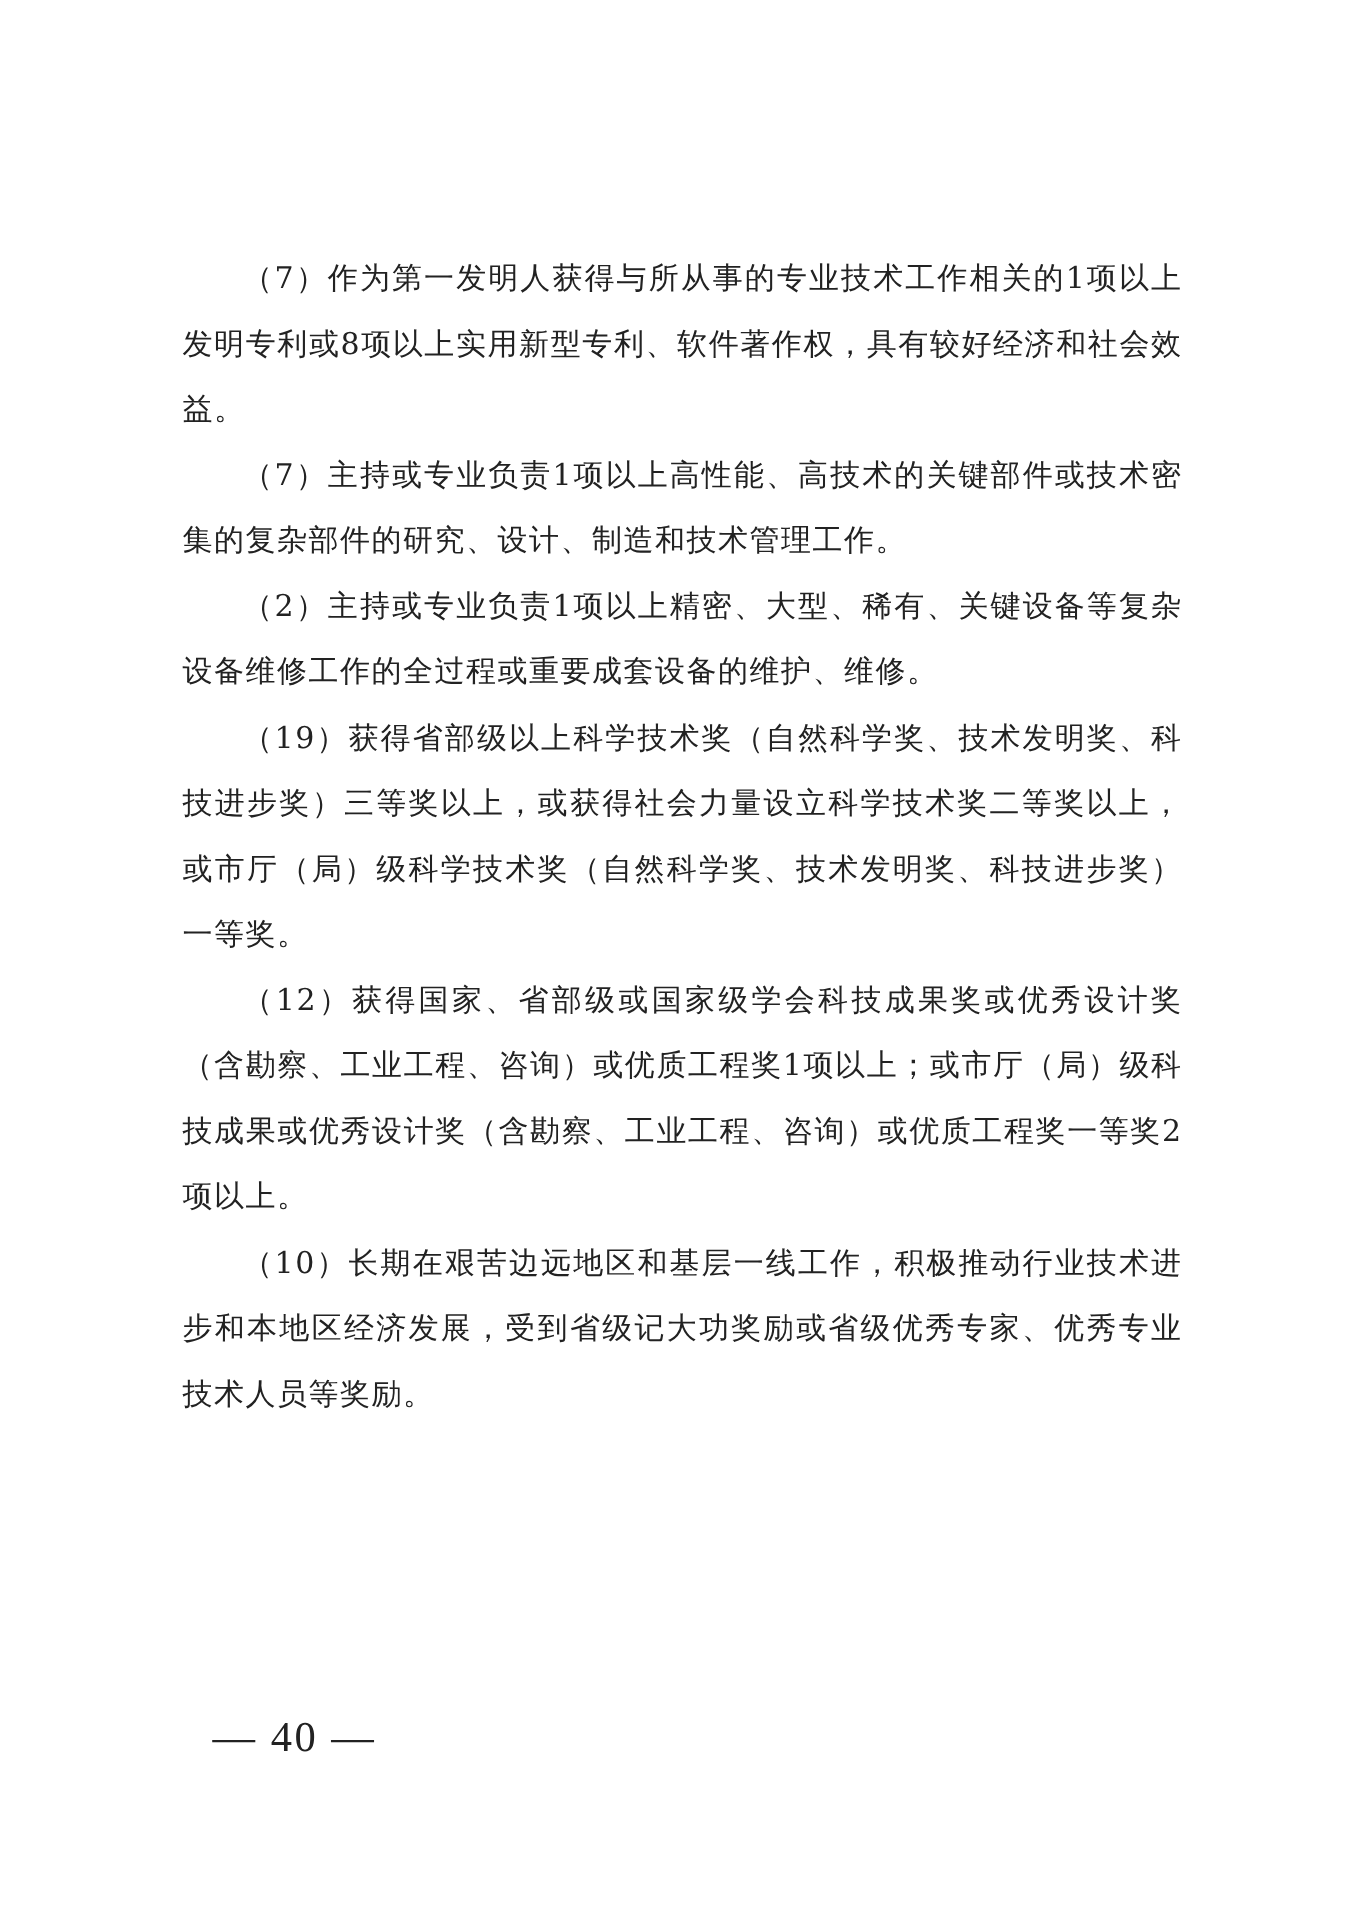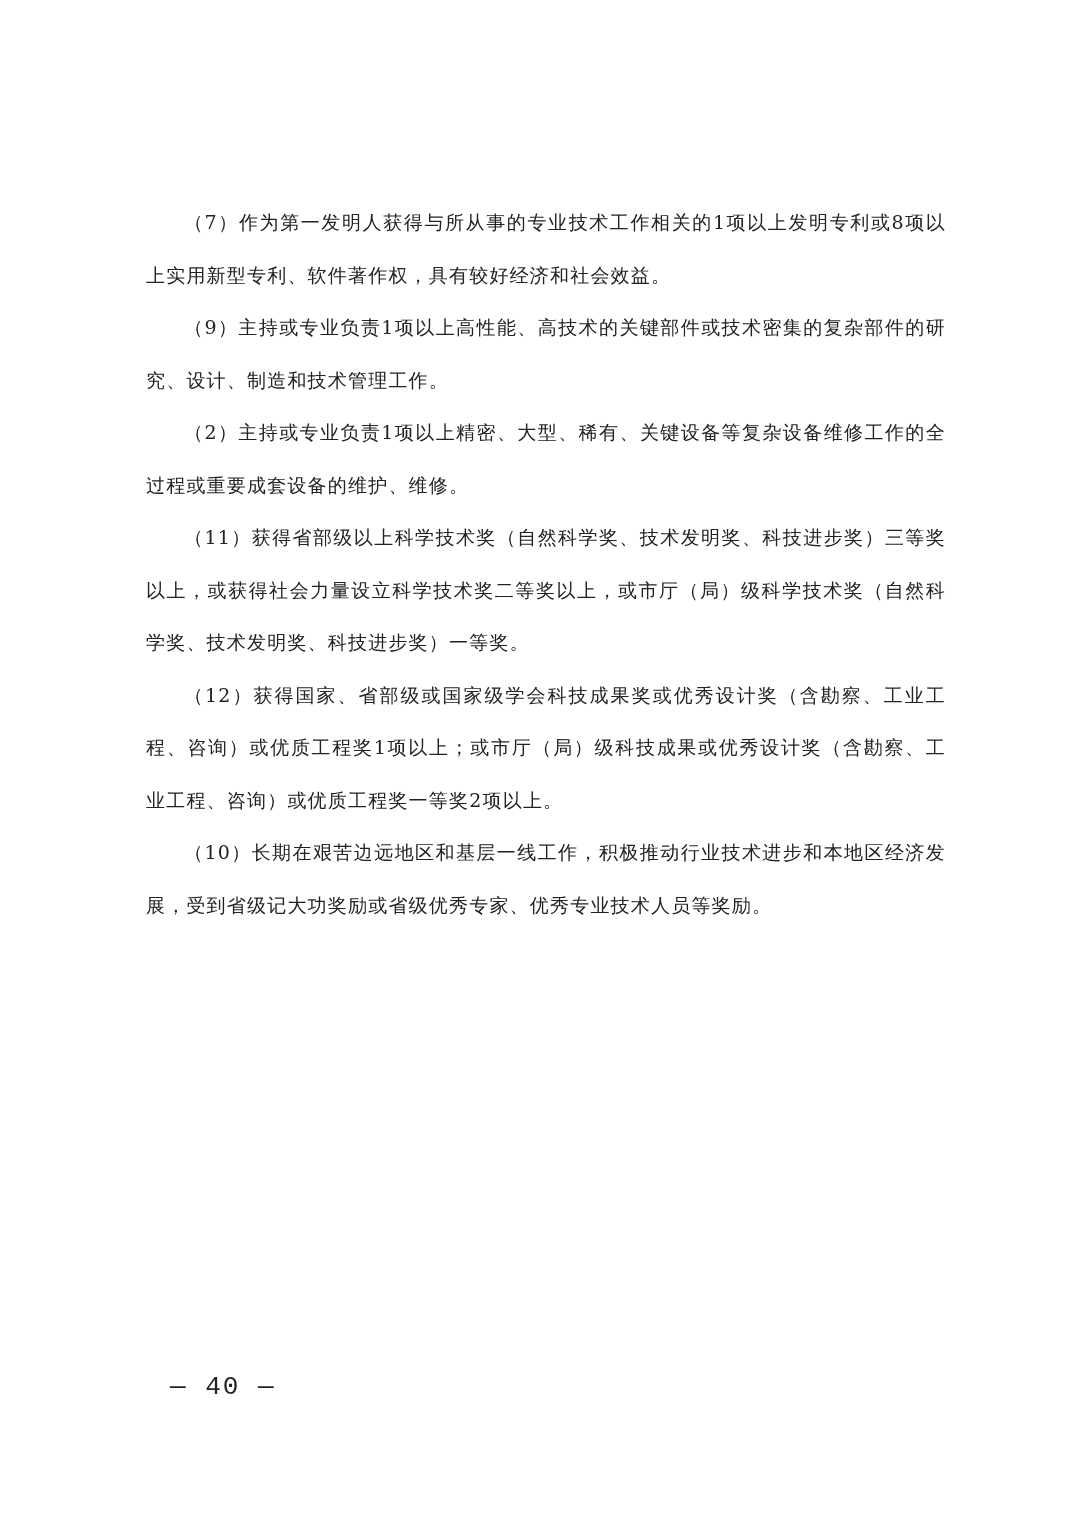"（7）作为第一发明人获得与所从事的专业技术工作相关的1项以上发明专利或8项以上实" .para { font-size: 19px -> 24px }
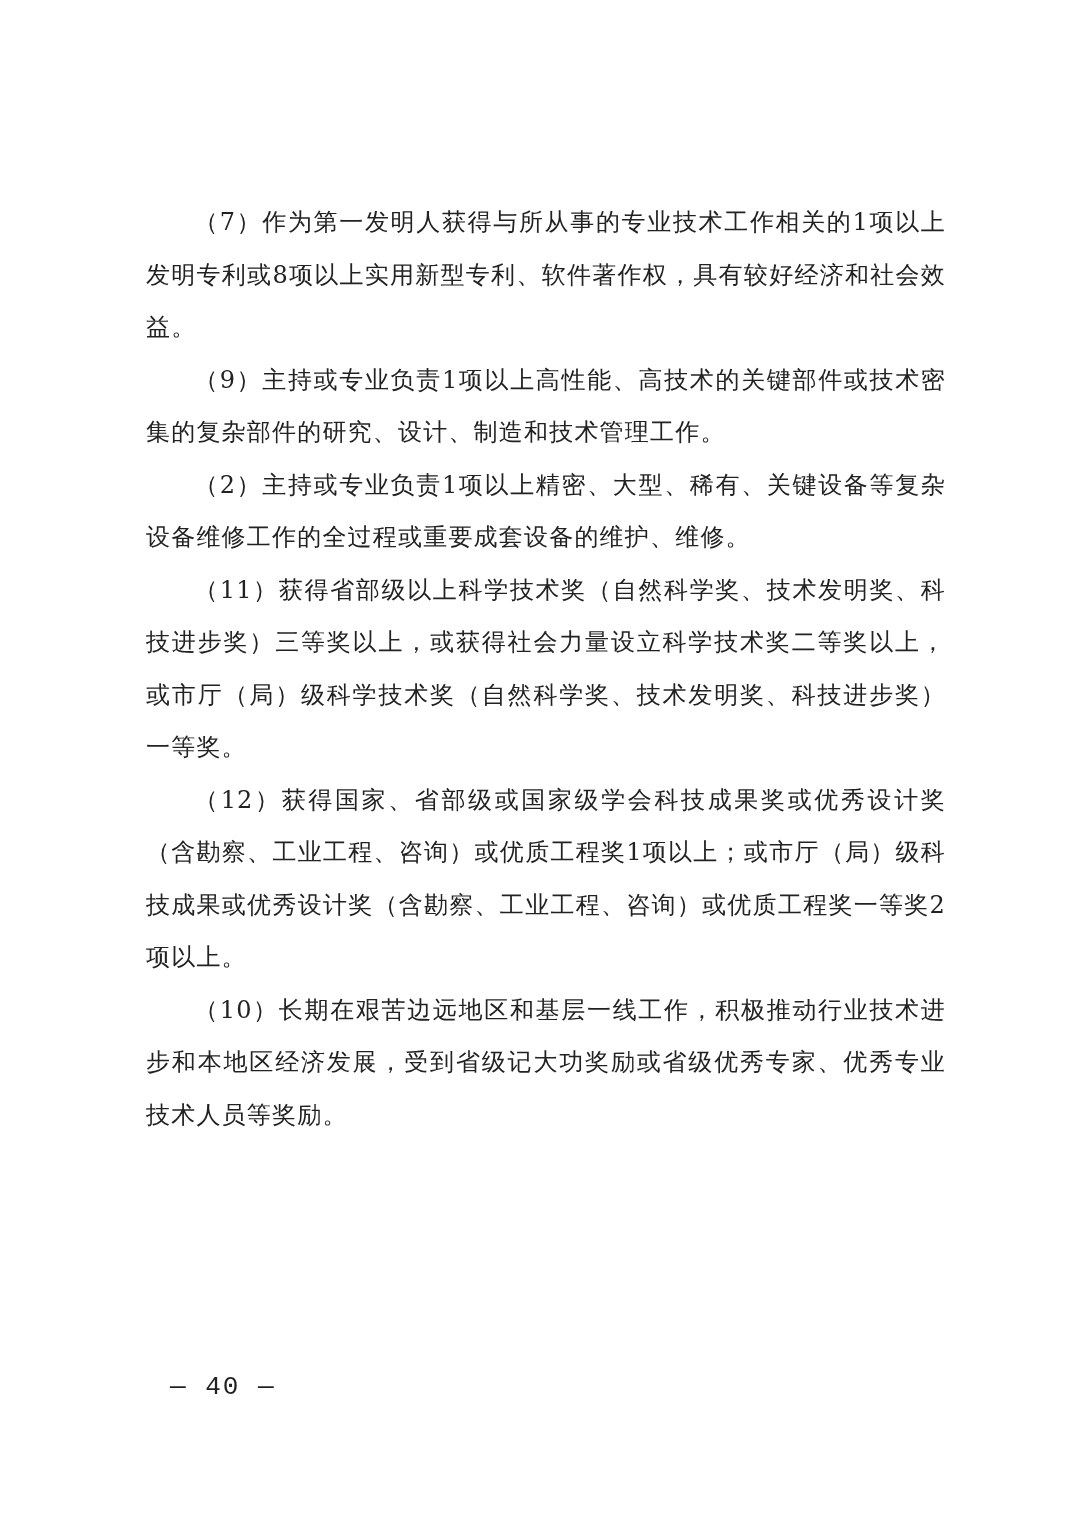"（9）主持或专业负责1项以上高性能、高技术的关键部件或技术密集的复杂部件的研究、" p.para { text: 9 -> 7 }
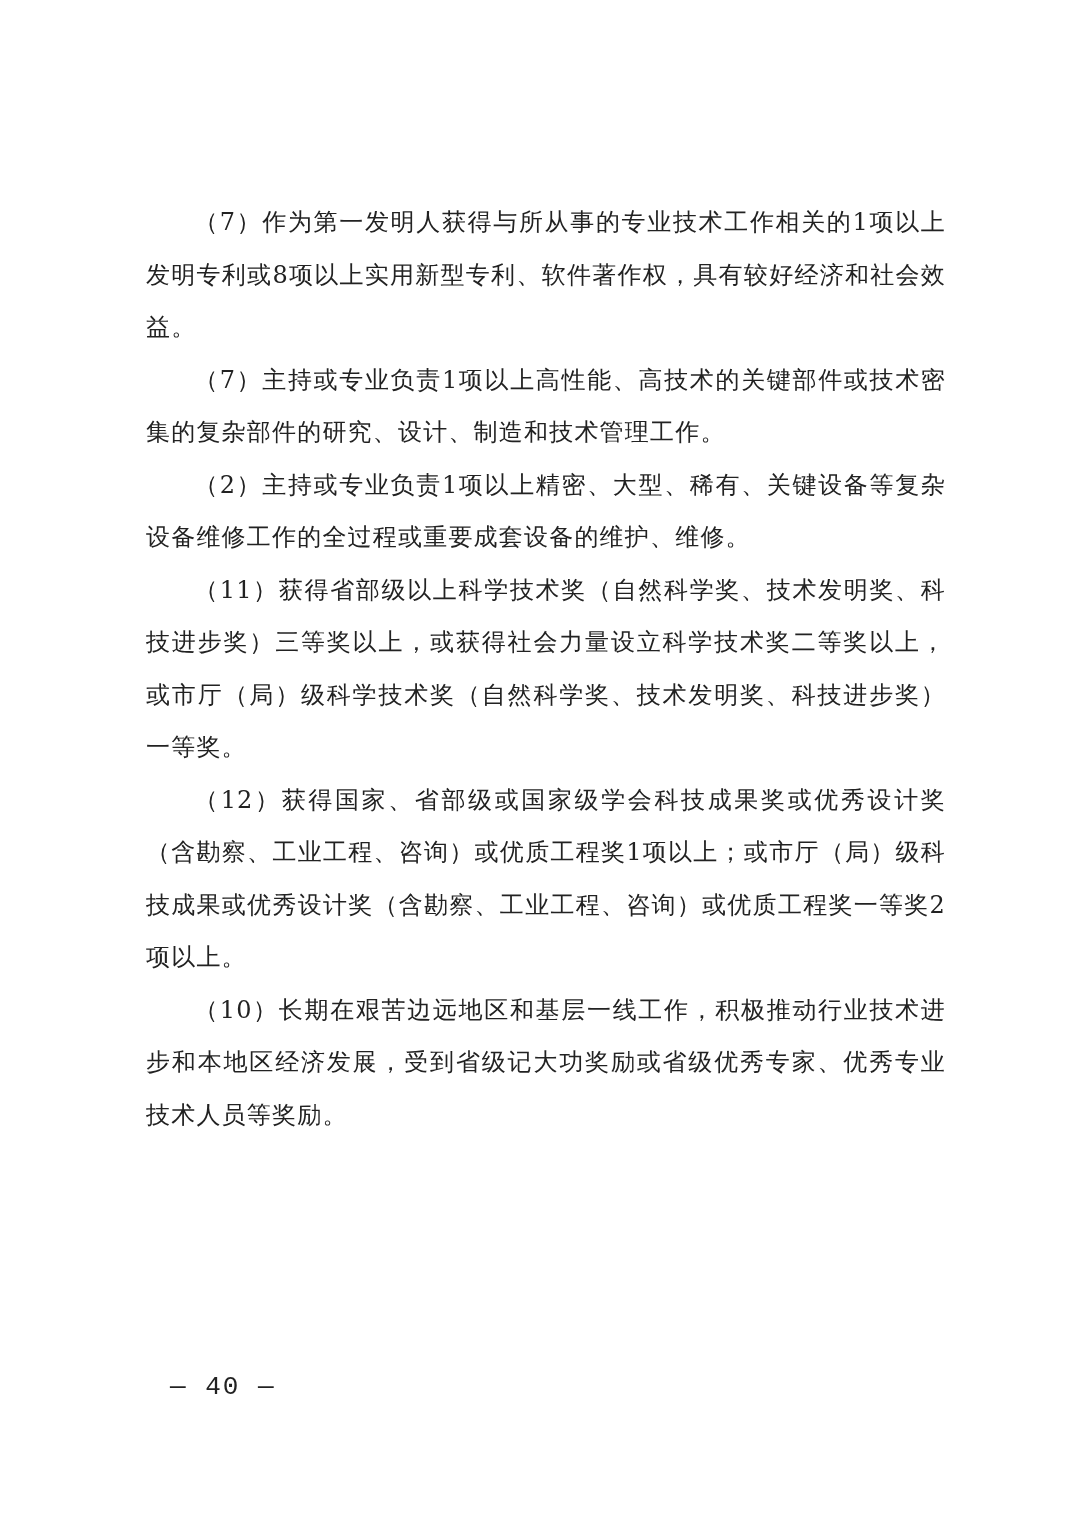"（11）获得省部级以上科学技术奖（自然科学奖、技术发明奖、科技进步奖）三等奖以上" p.para { text: 11 -> 19 }
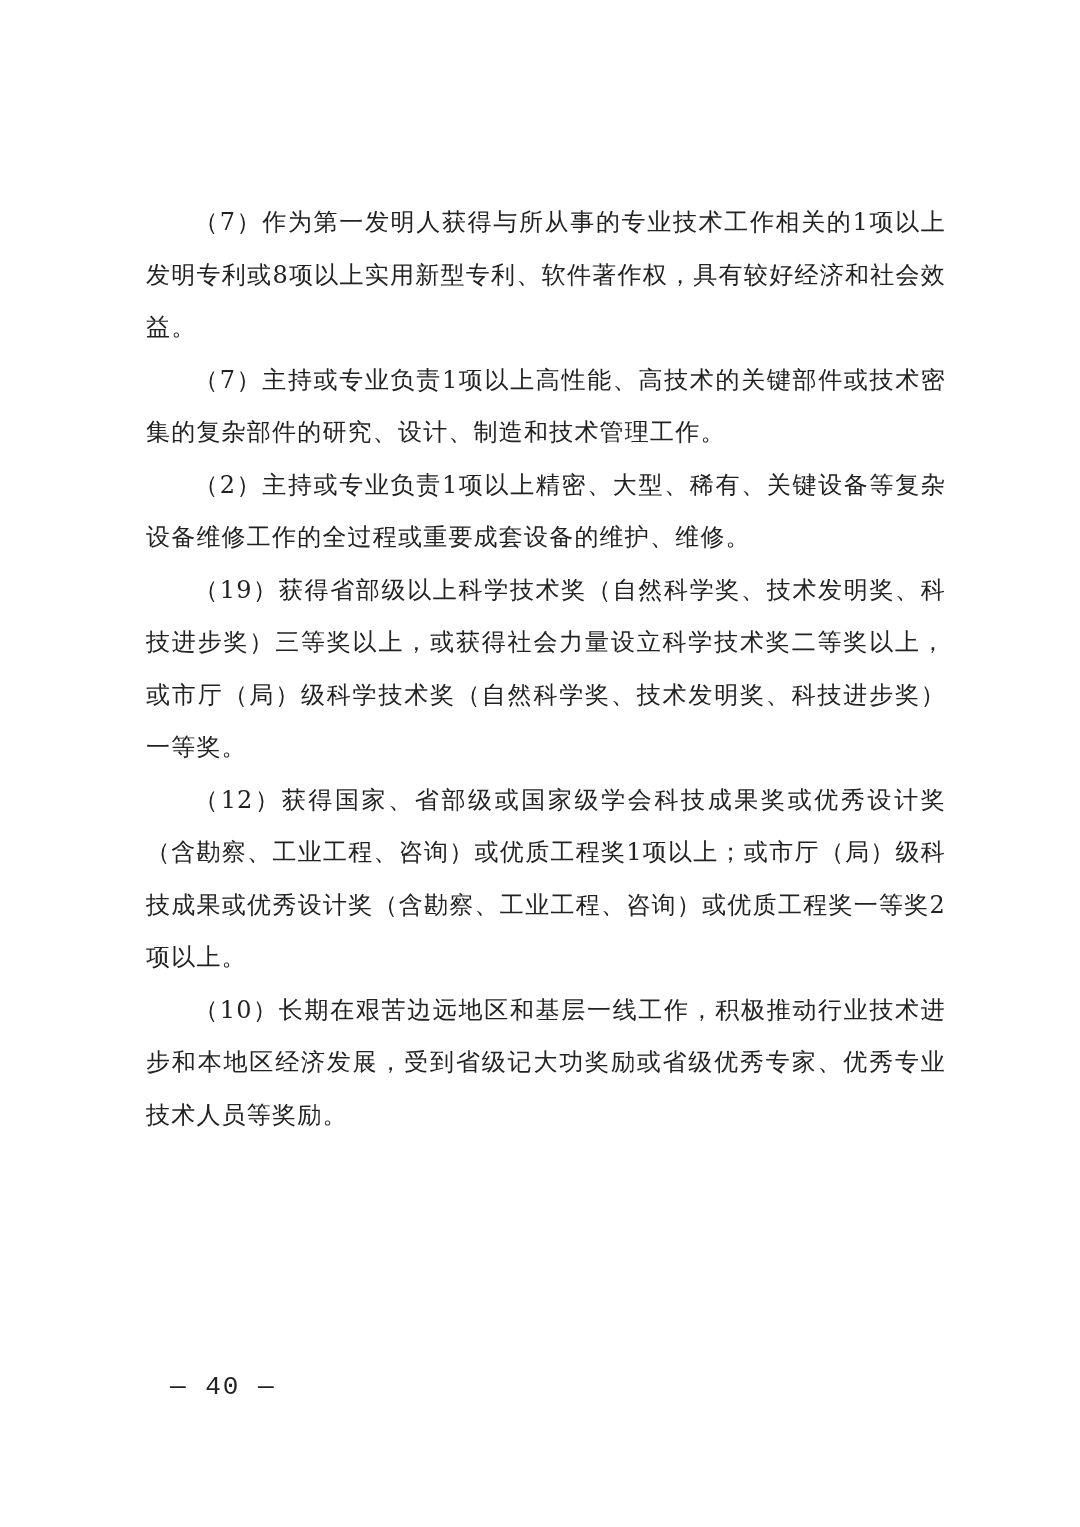"— 40 —" .page-number { font-family: Liberation Mono, monospace -> Liberation Serif, serif; font-size: 26px -> 34px }
